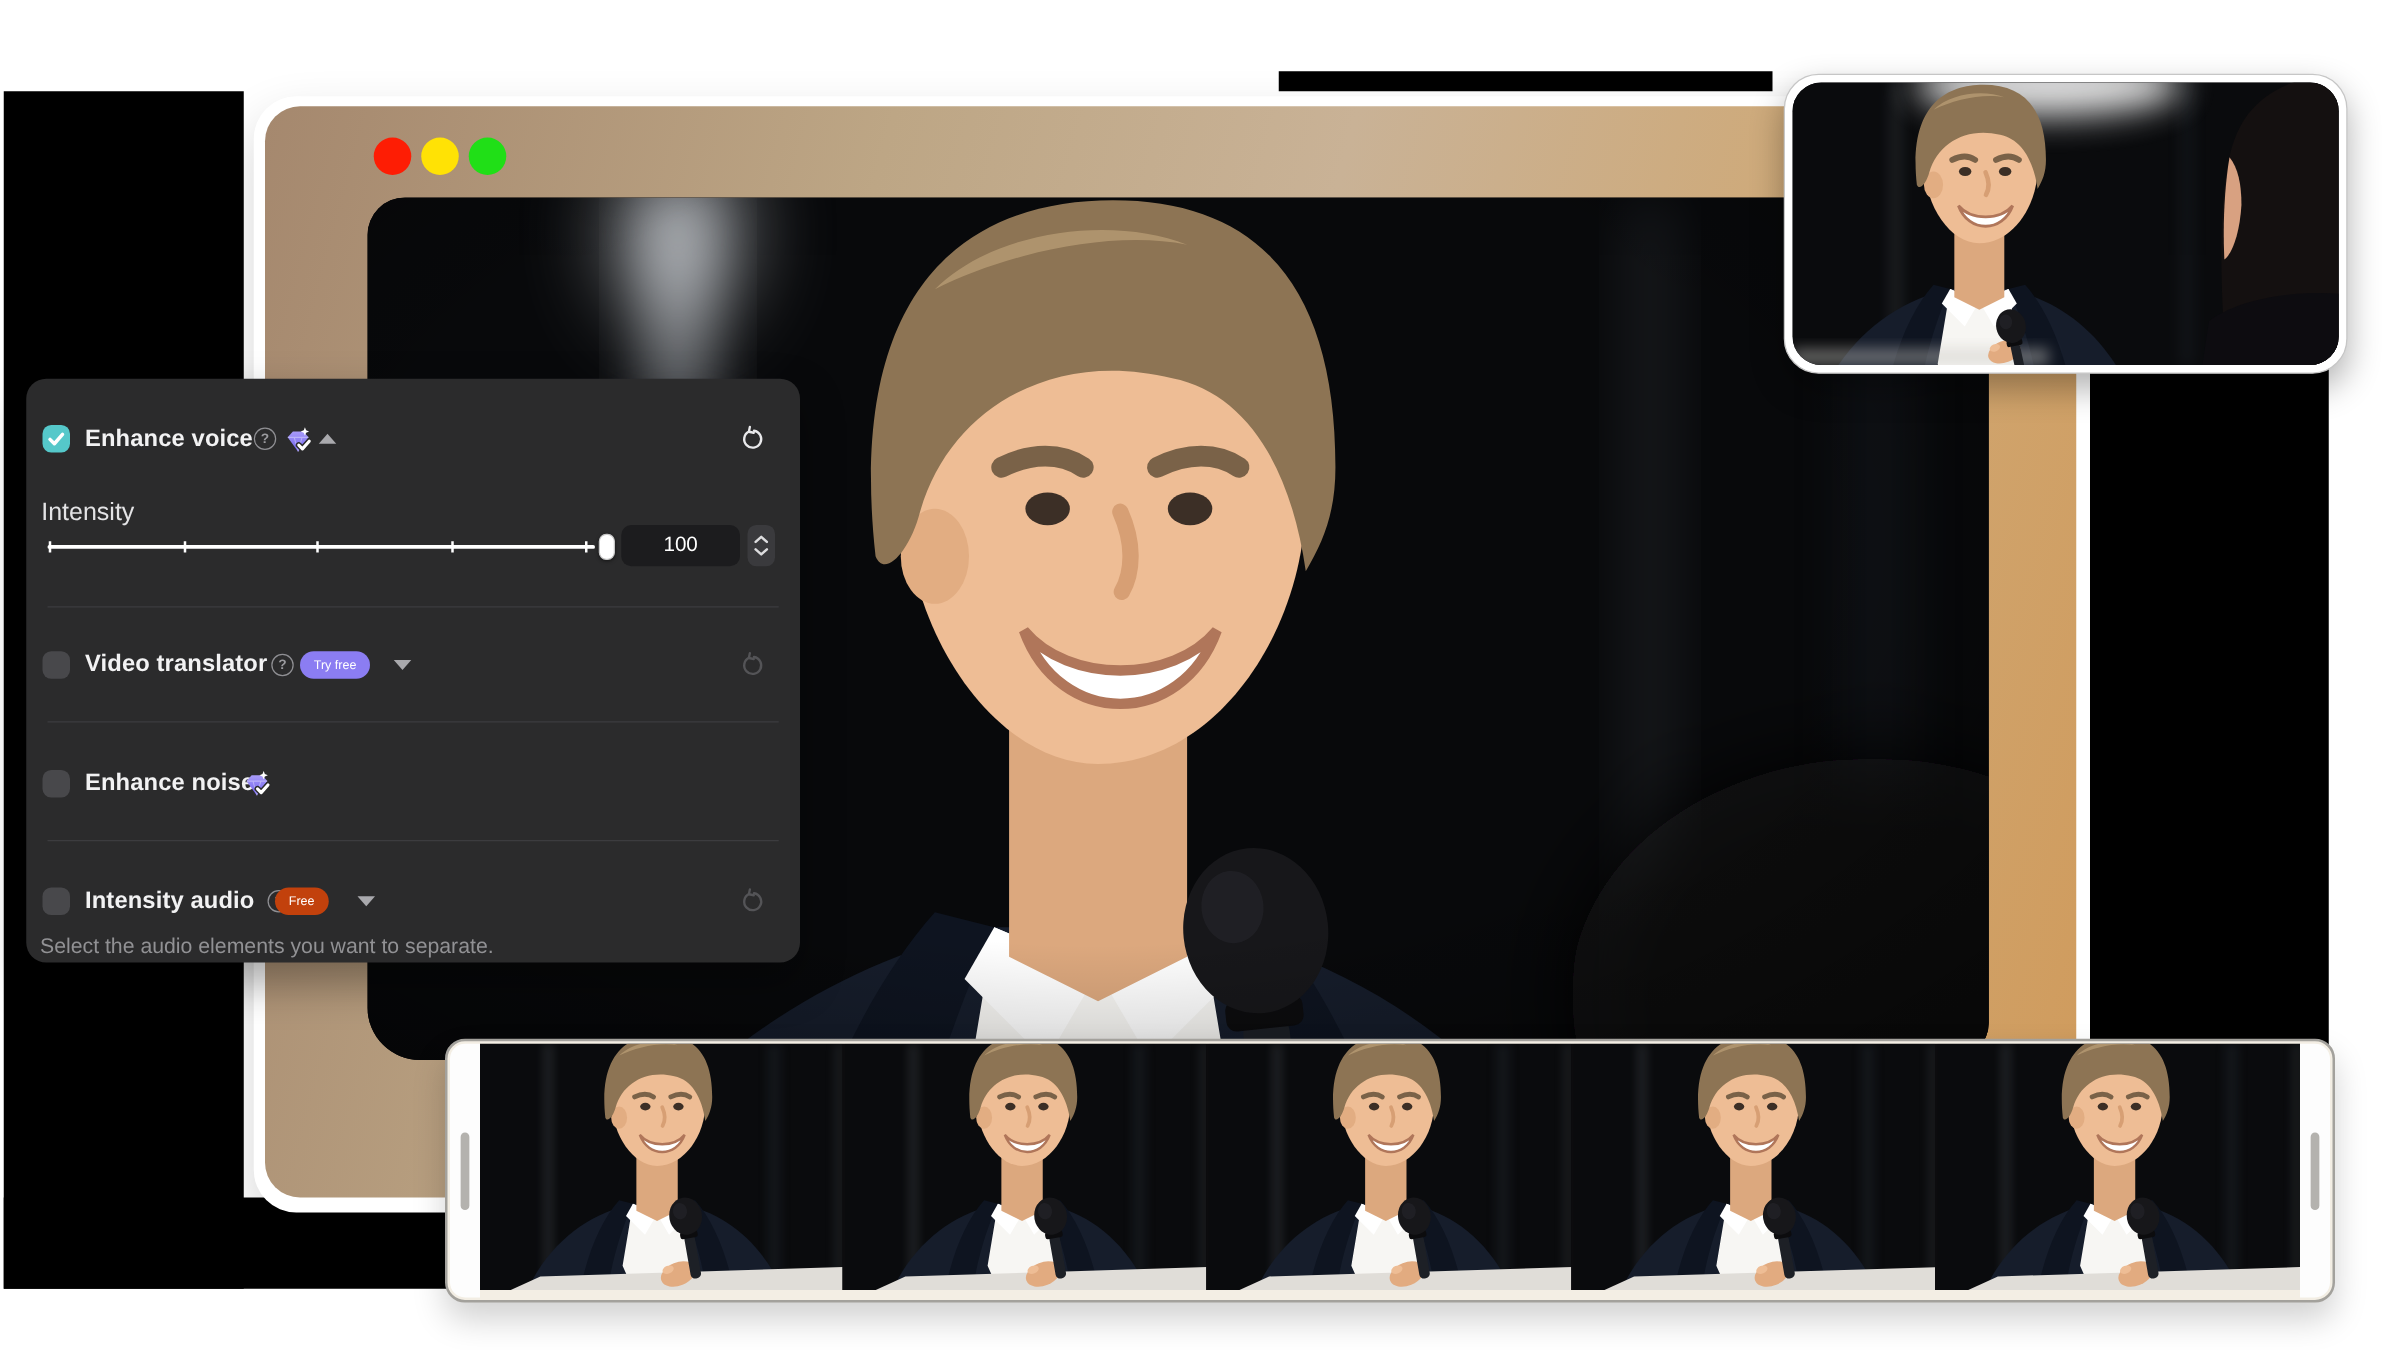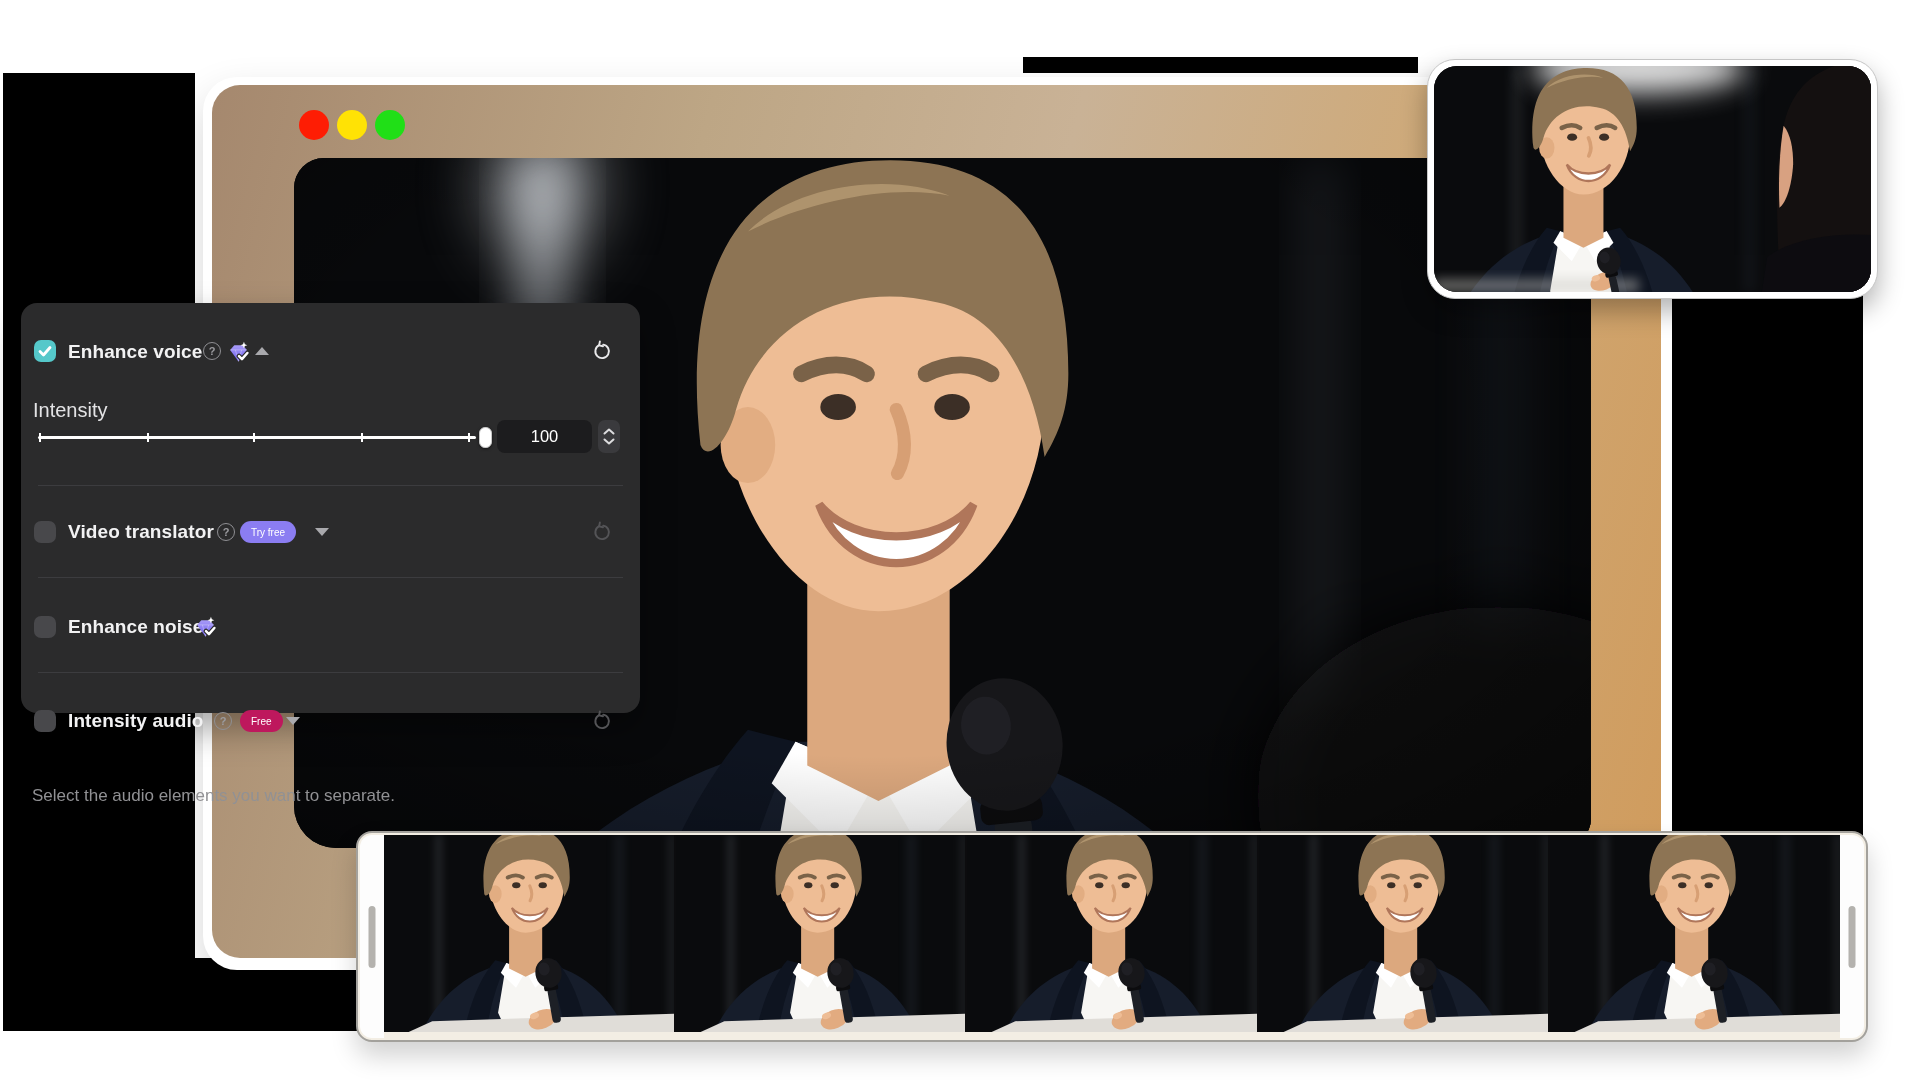"Enhance voice" .panel { height: 410px -> 467px }
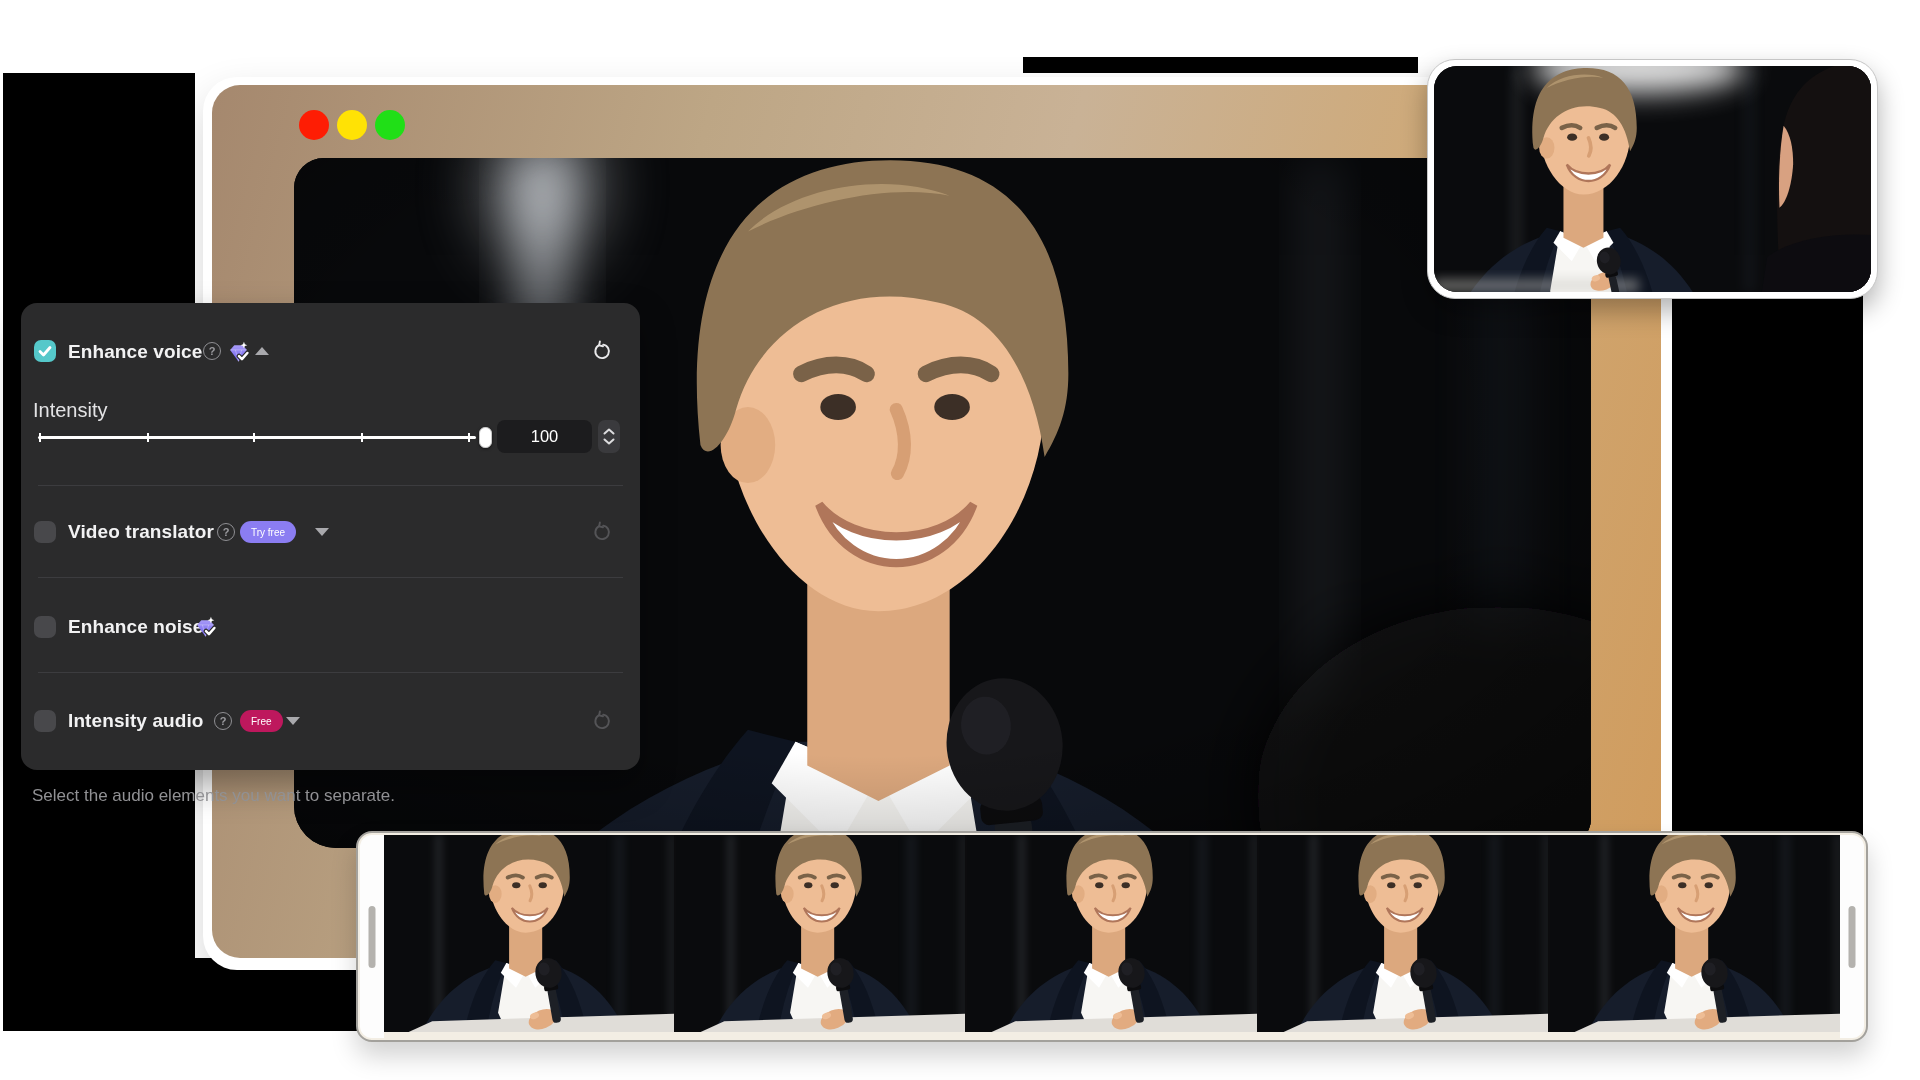"Free" div.badge { background: #be185d -> #c2410c; left: 219px -> 199px }
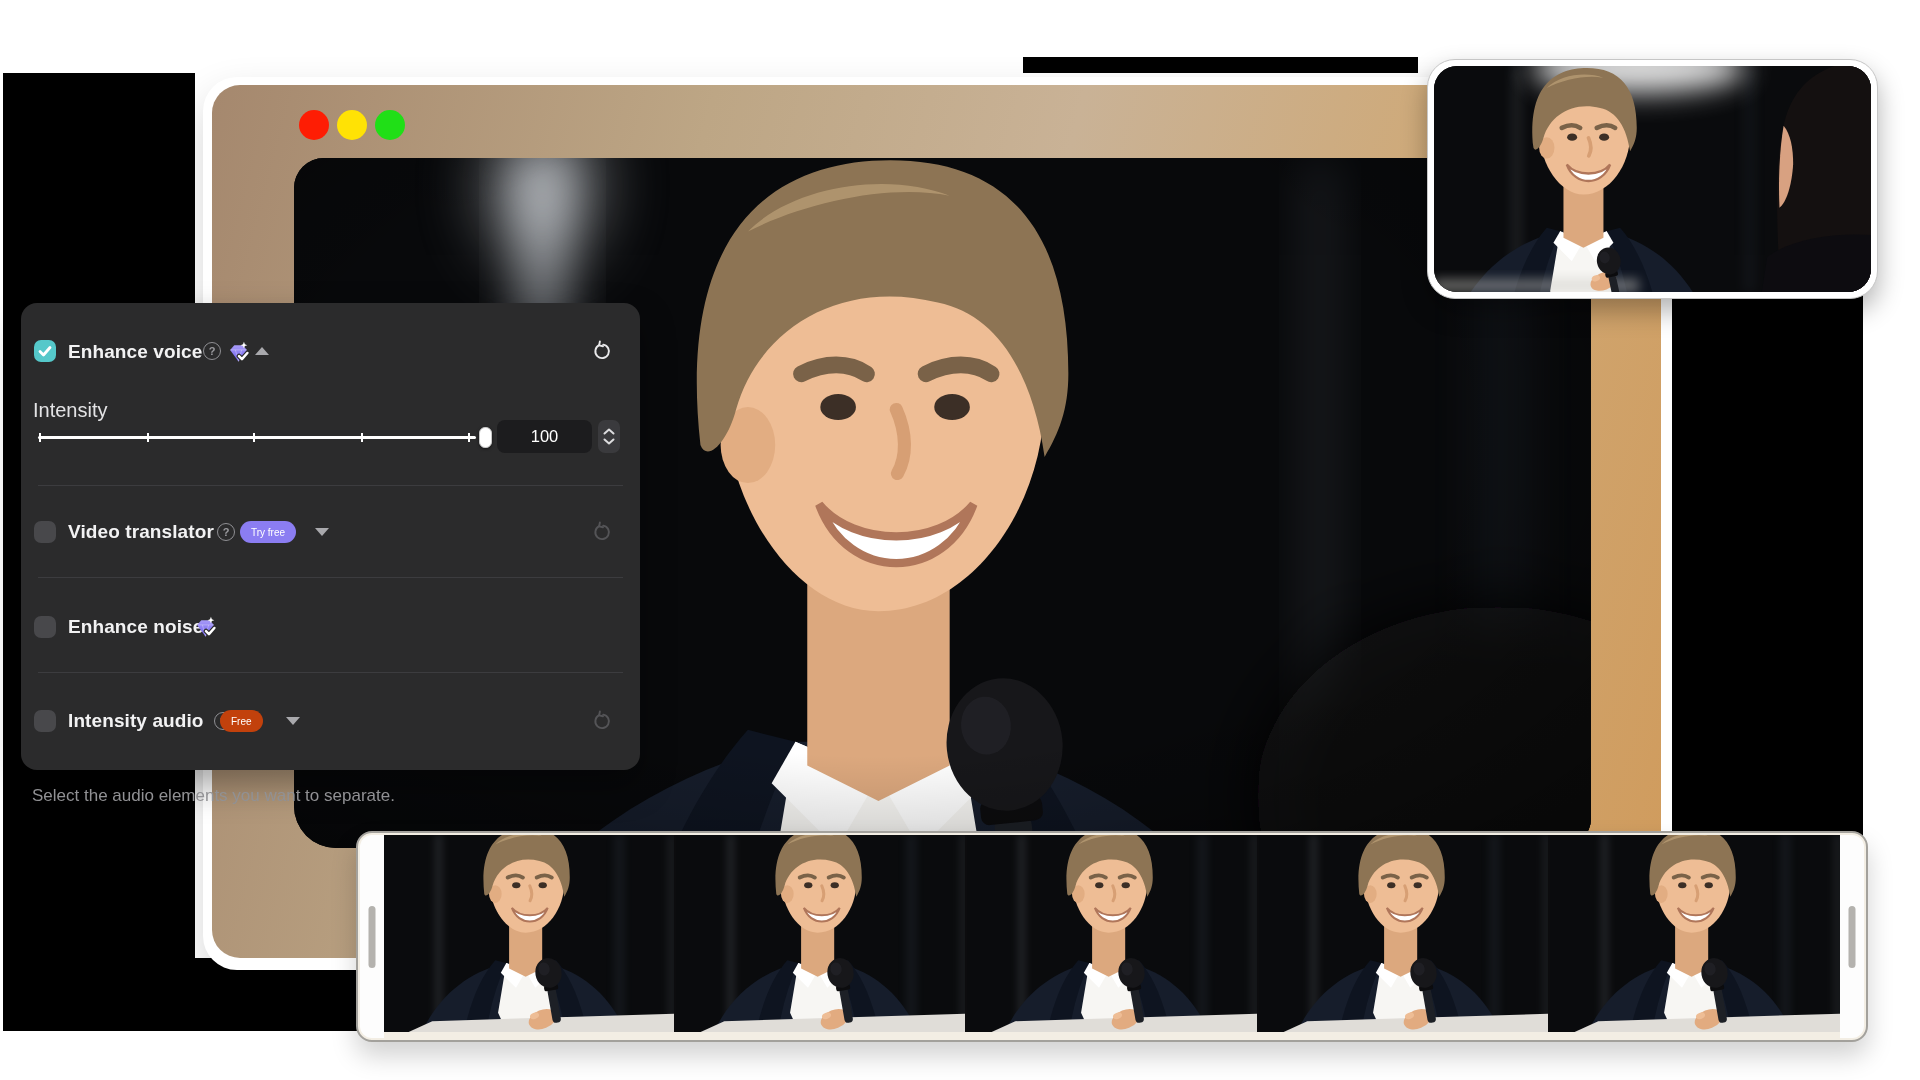"Select the audio elements you" .subtitle { margin-top: 39px -> none }
